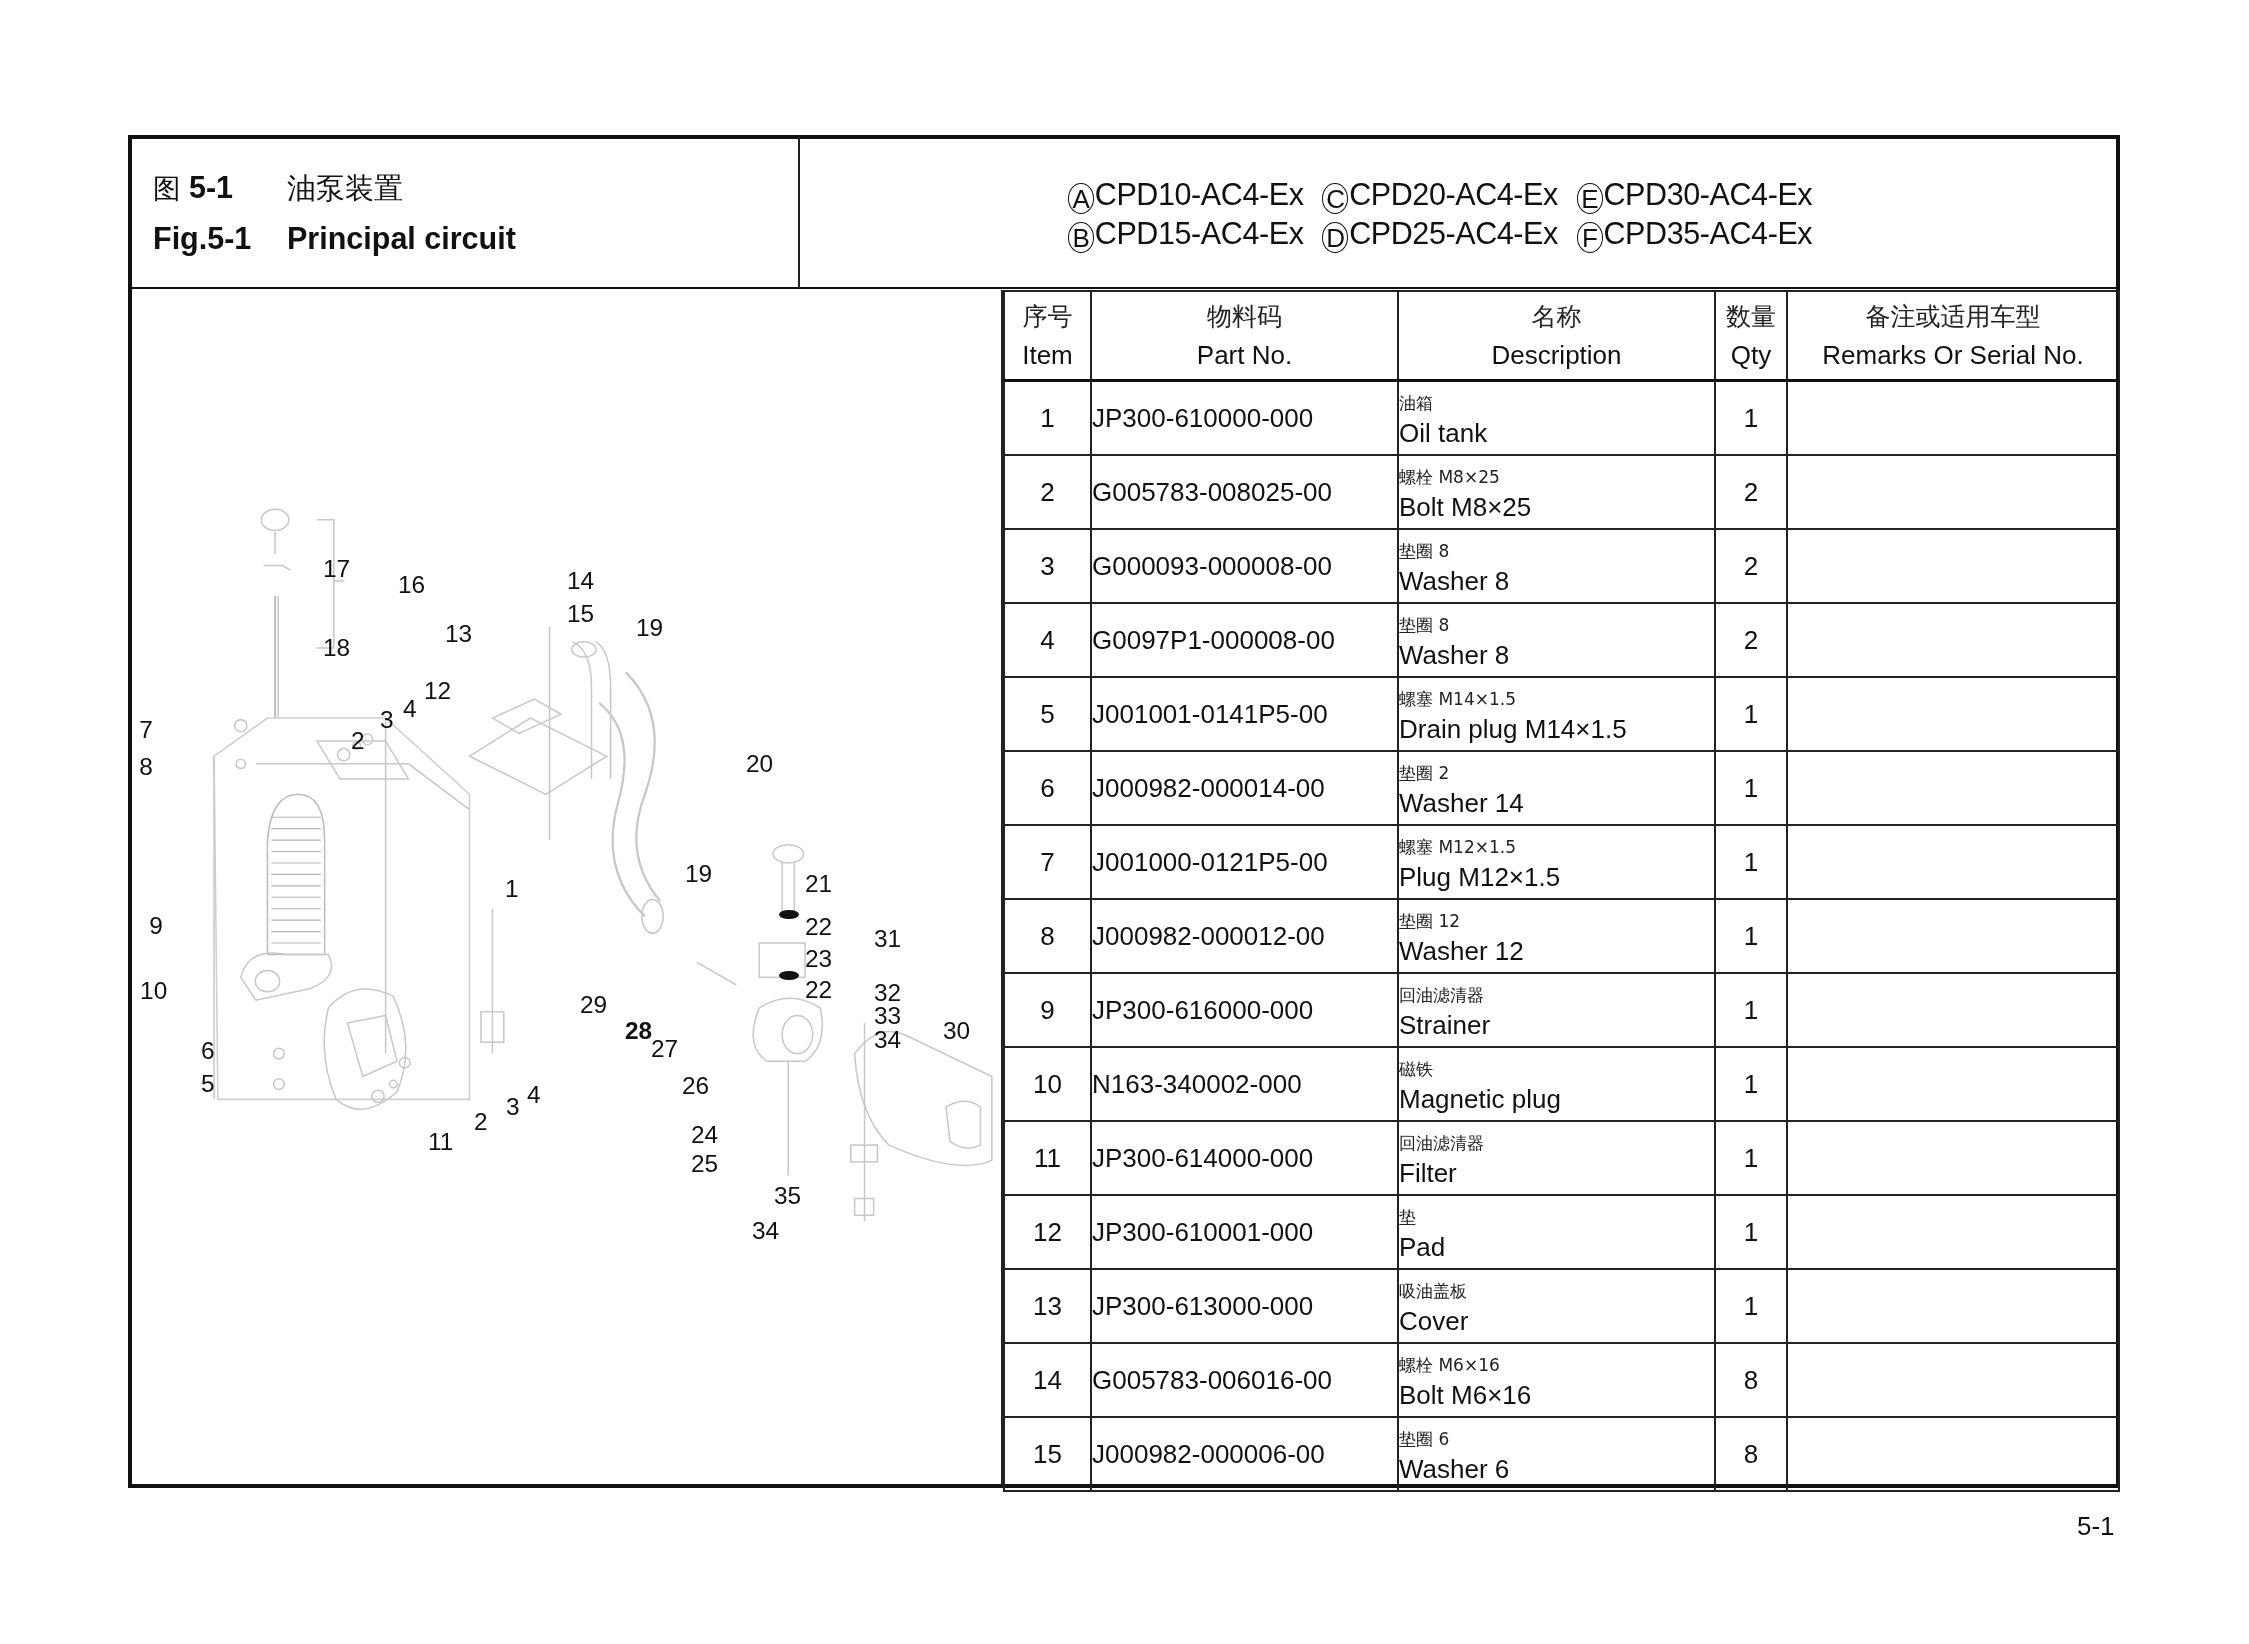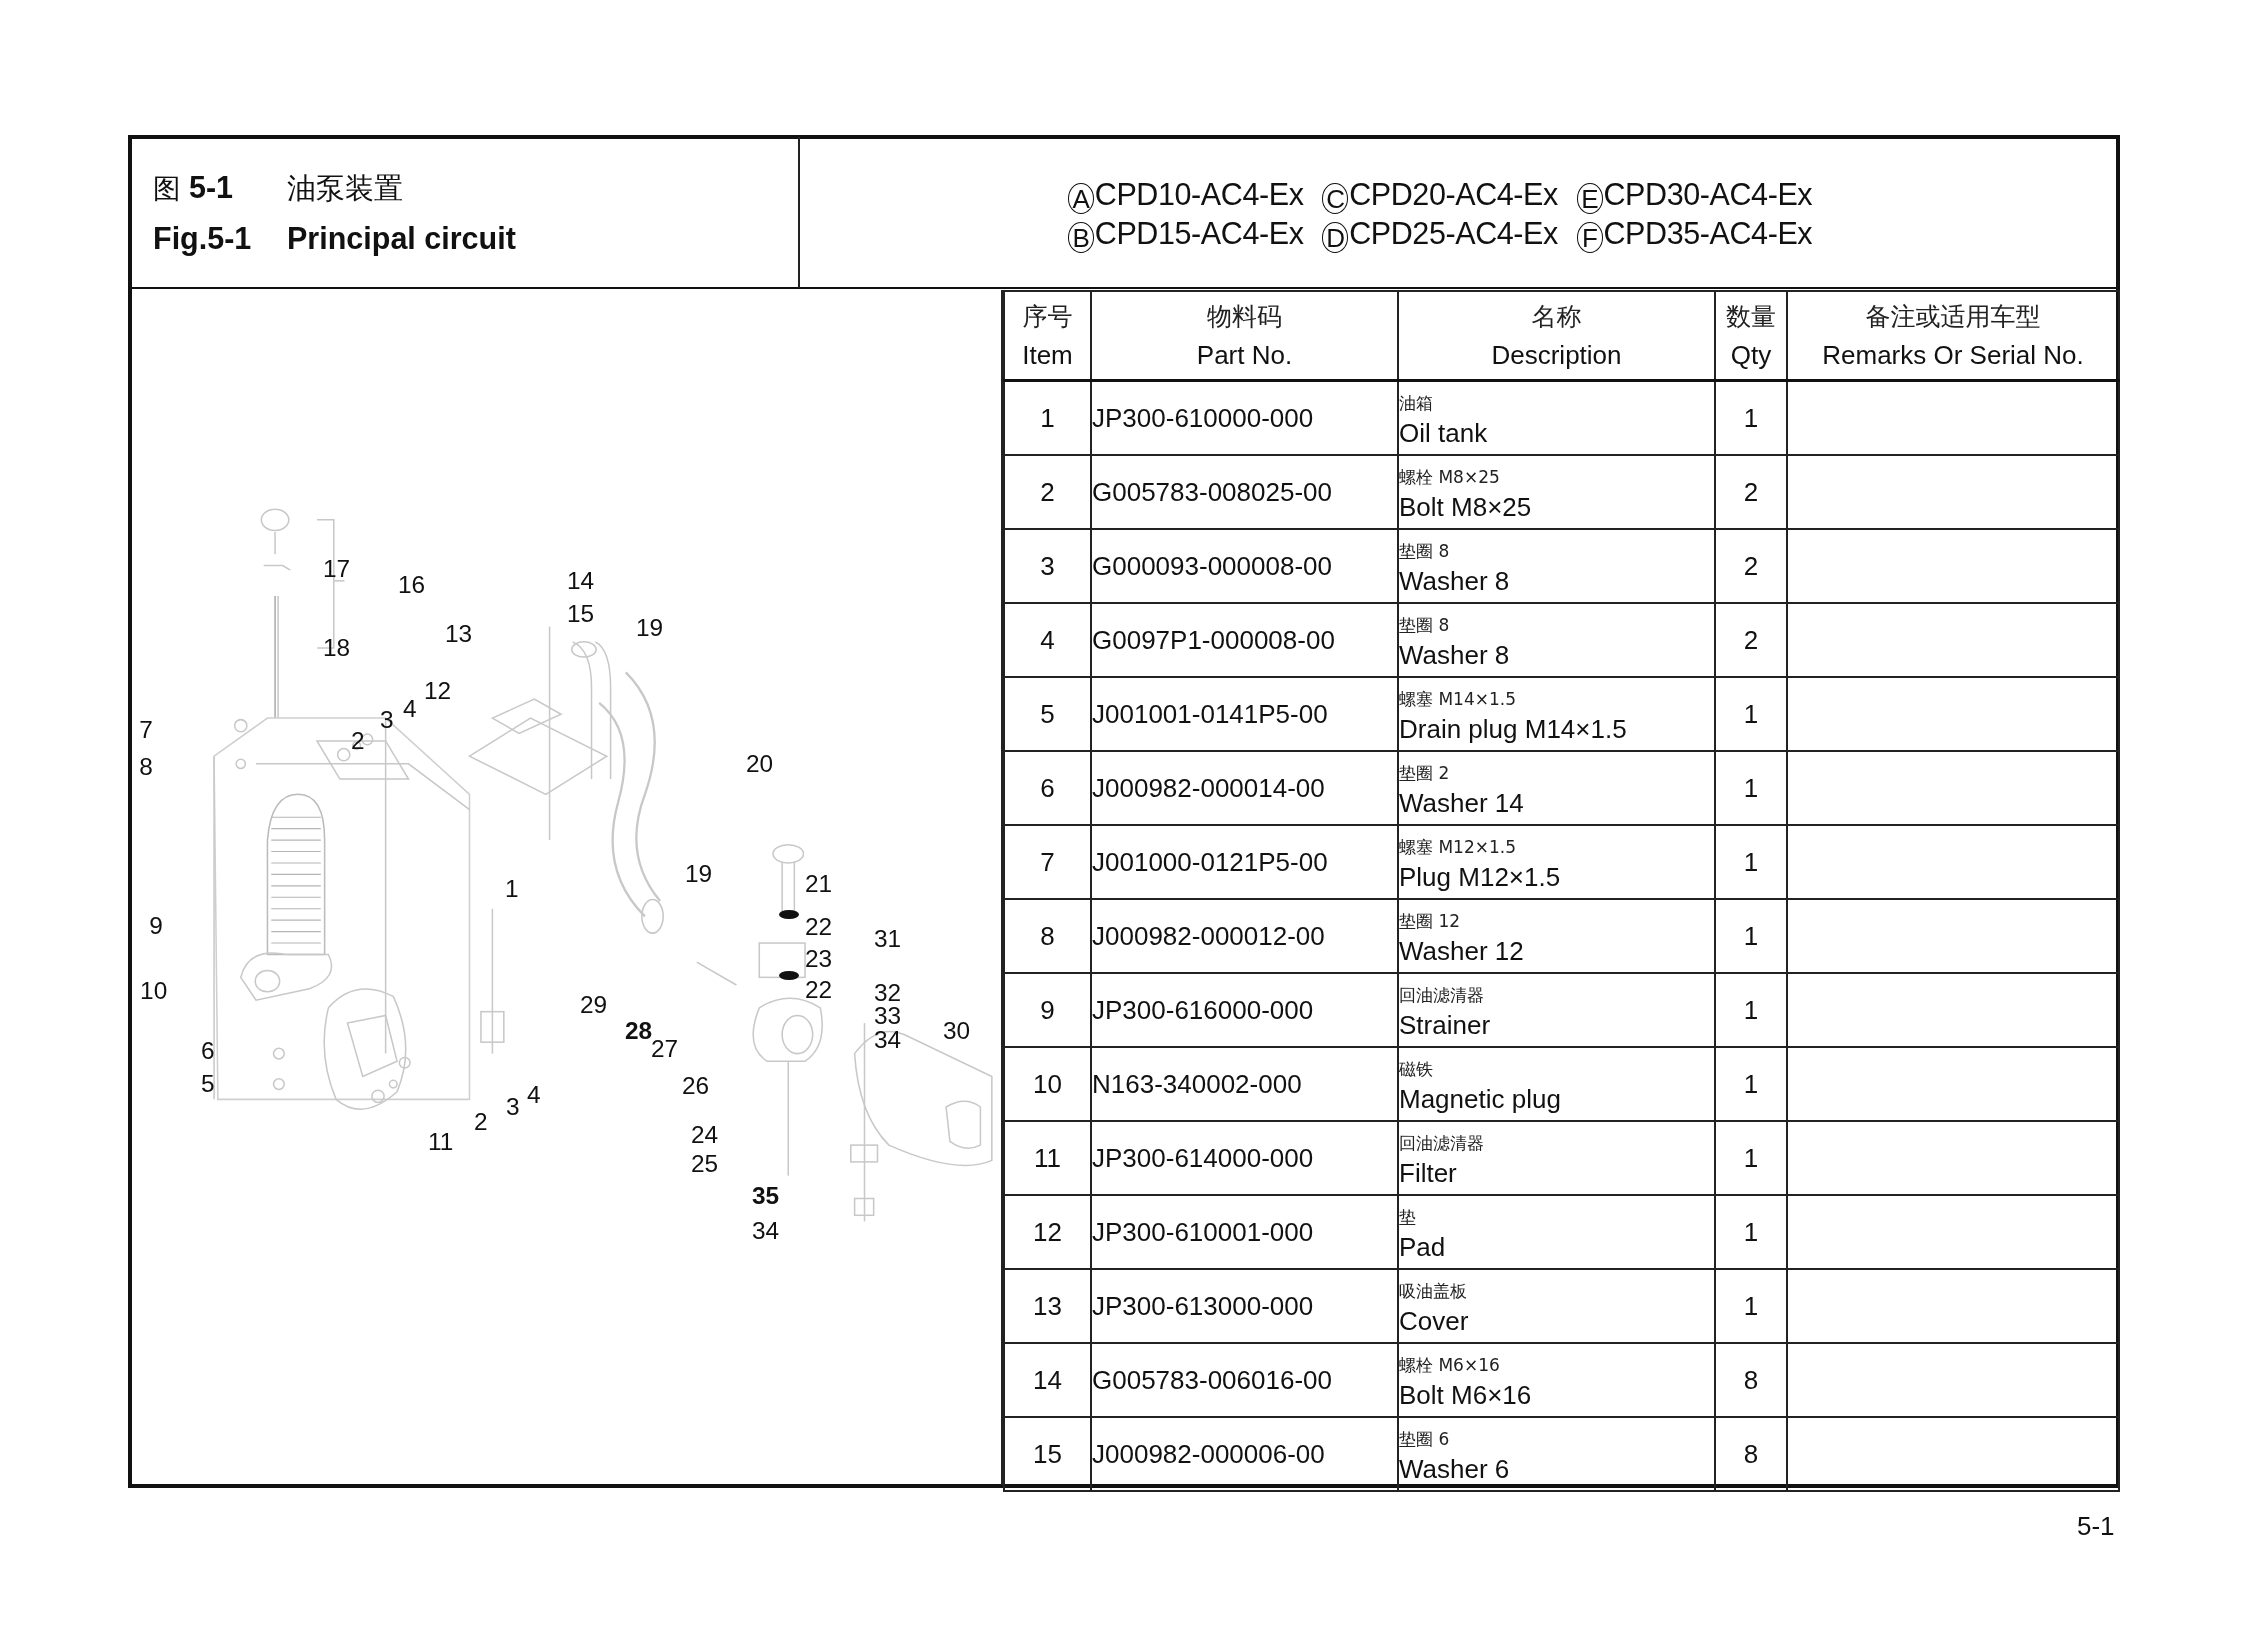"35" div.callout { font-weight: bold -> none; left: 618px -> 640px }
